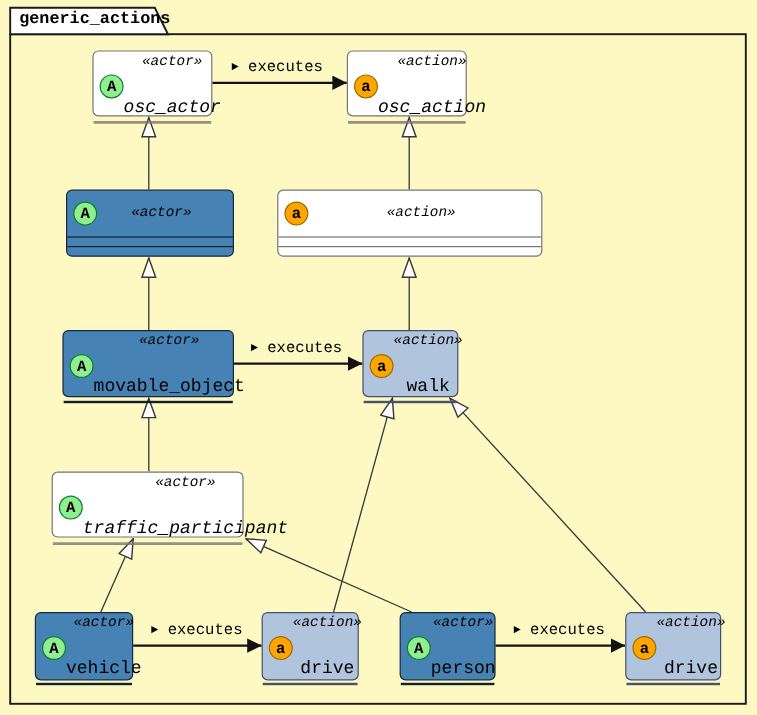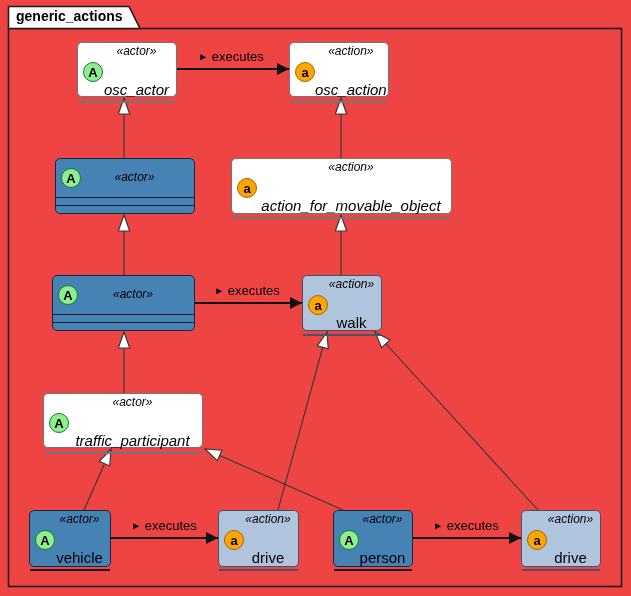"generic_actions" #stage { background: #ef4444 -> #fef9c3; font-family: Liberation Sans, sans-serif -> Liberation Mono, monospace }
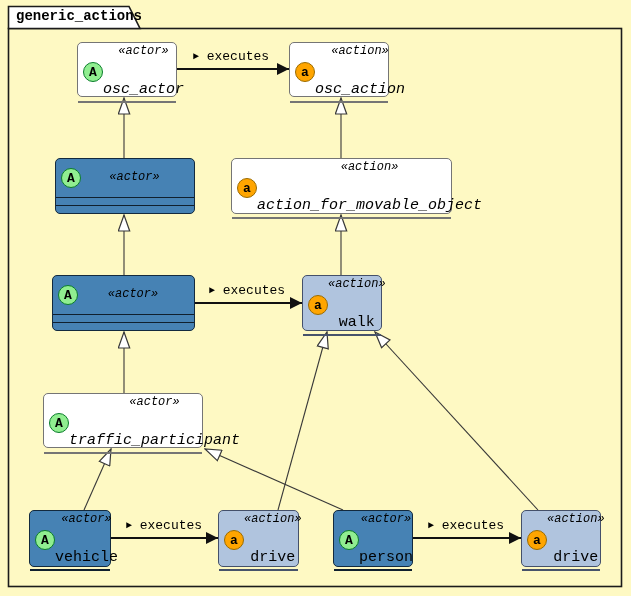"action_for_movable_object" span.cname { html: <span>action_for_movable_object</span> -> none }
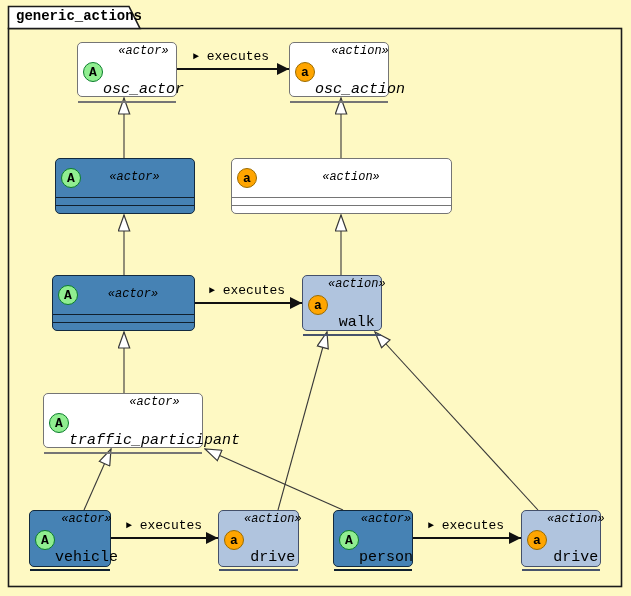"movable_object" span.cname { html: none -> <span>movable_object</span> }
